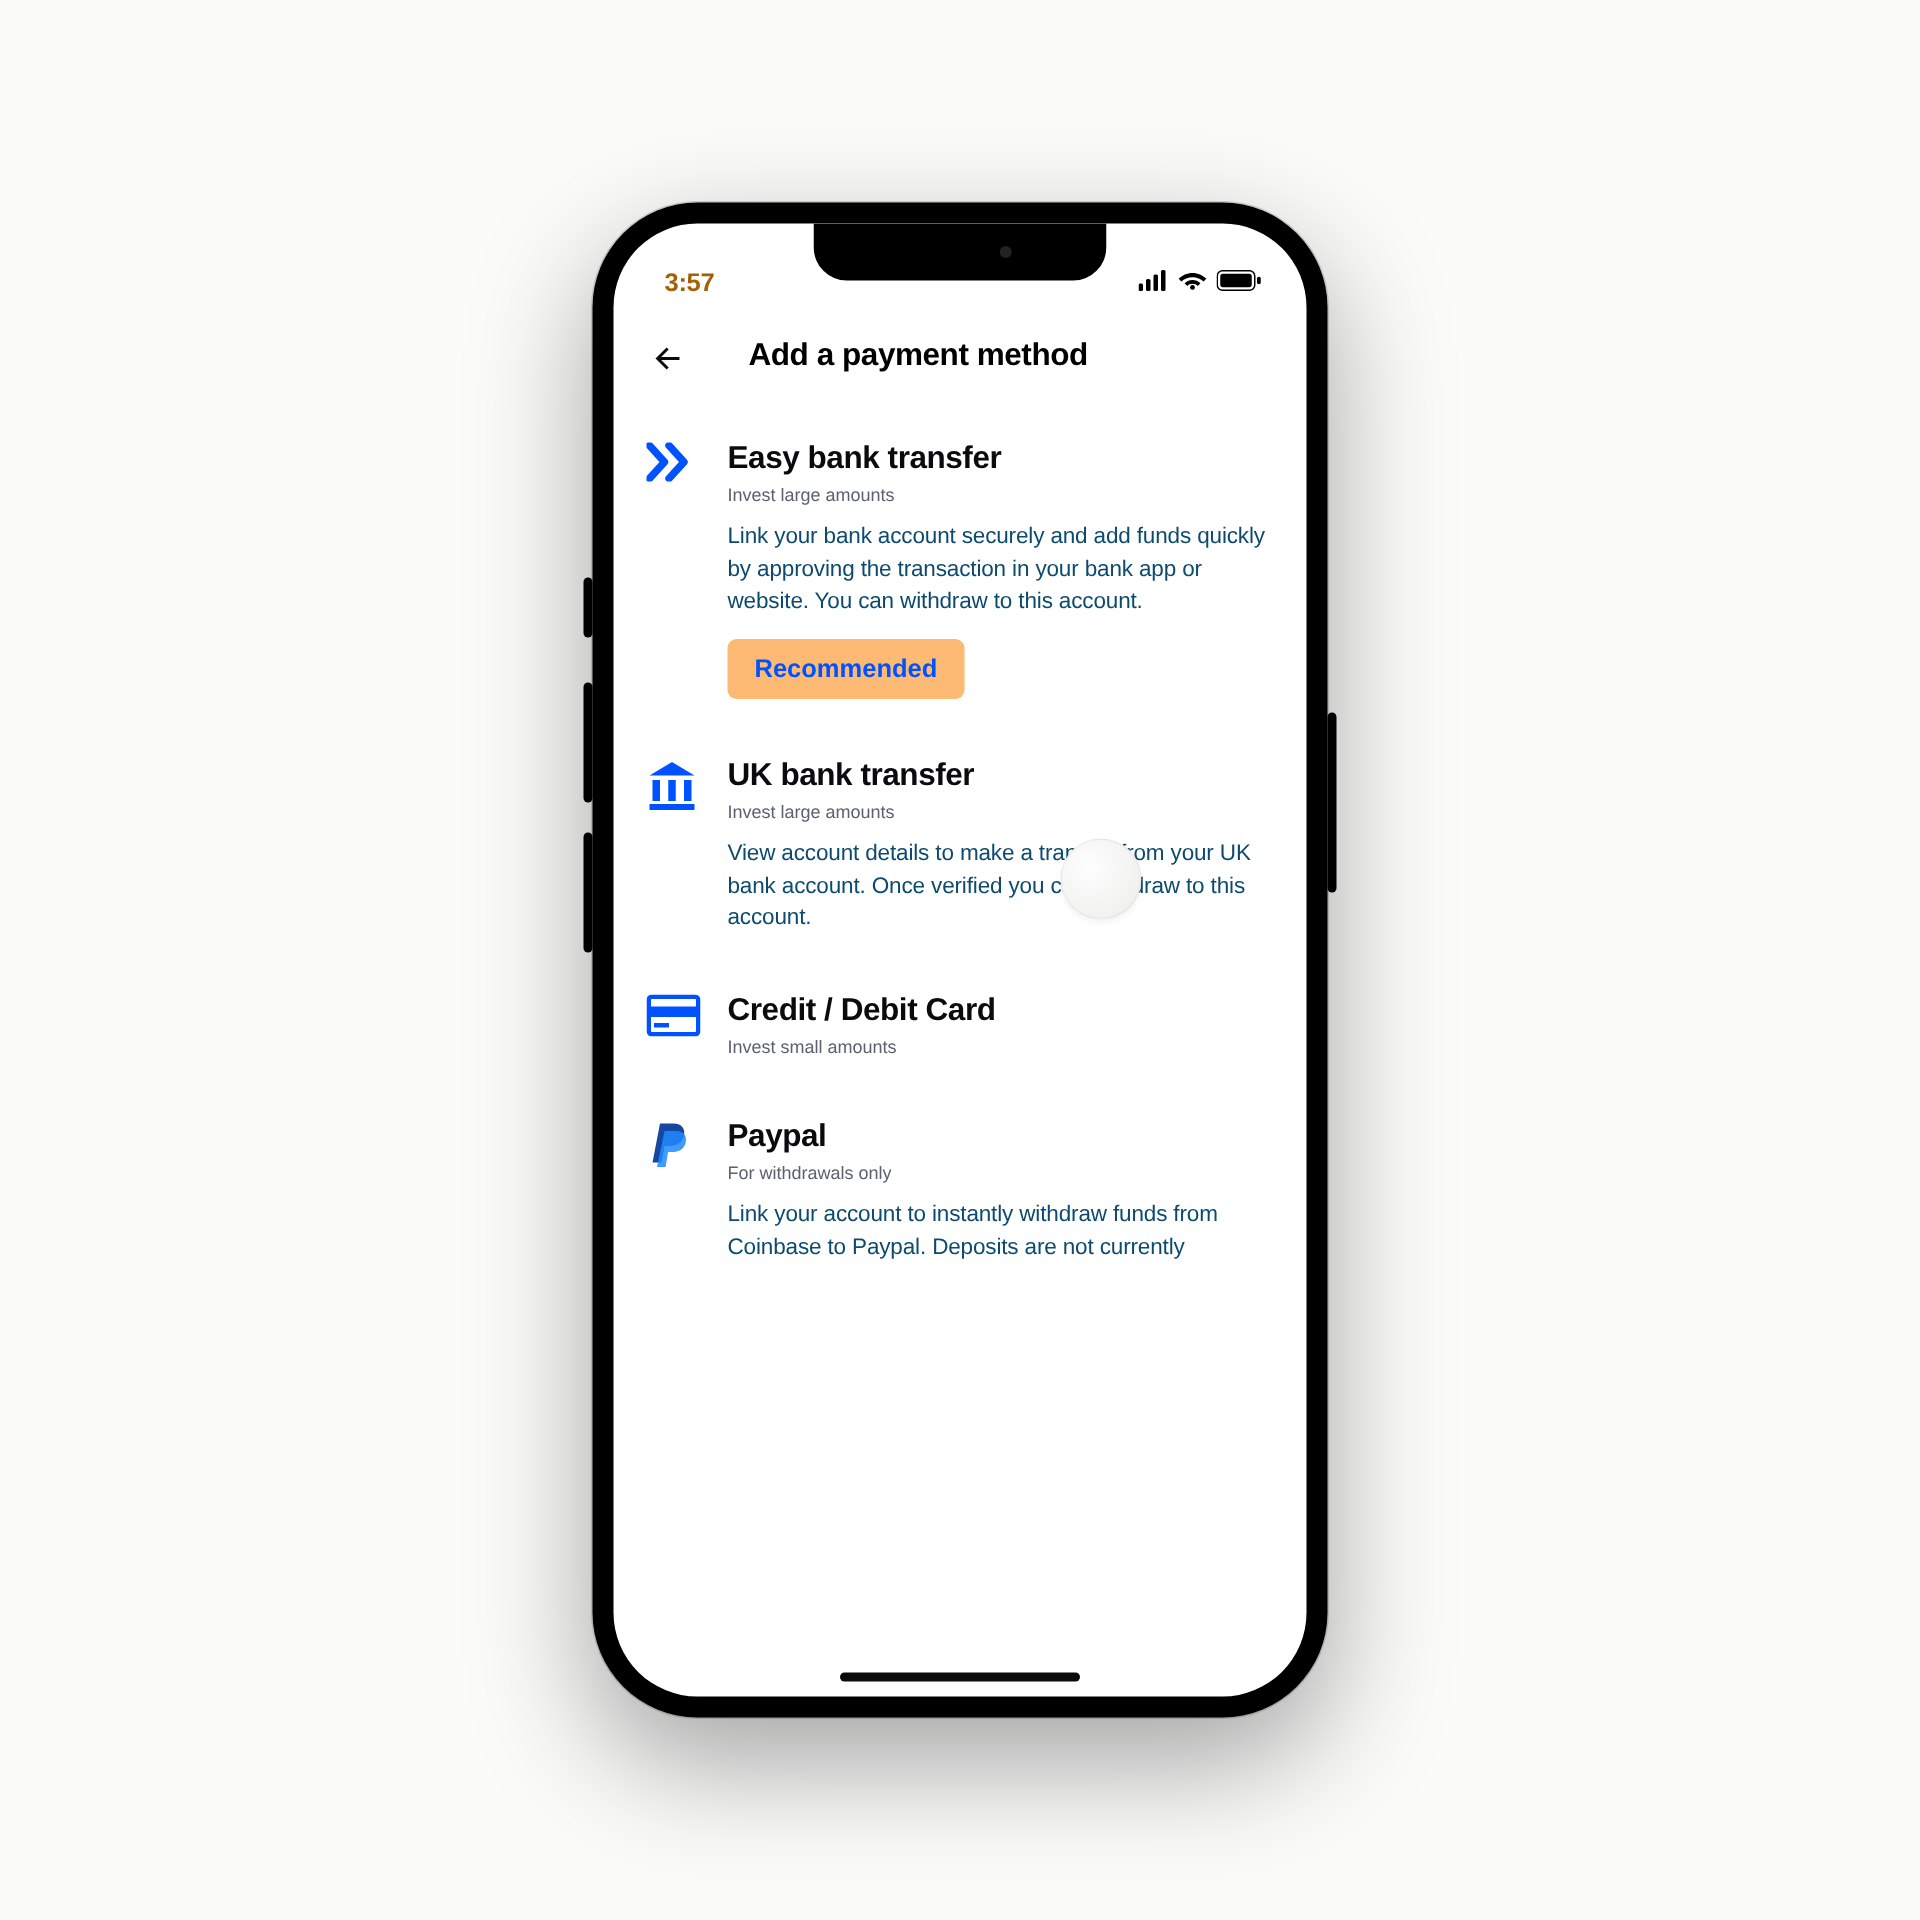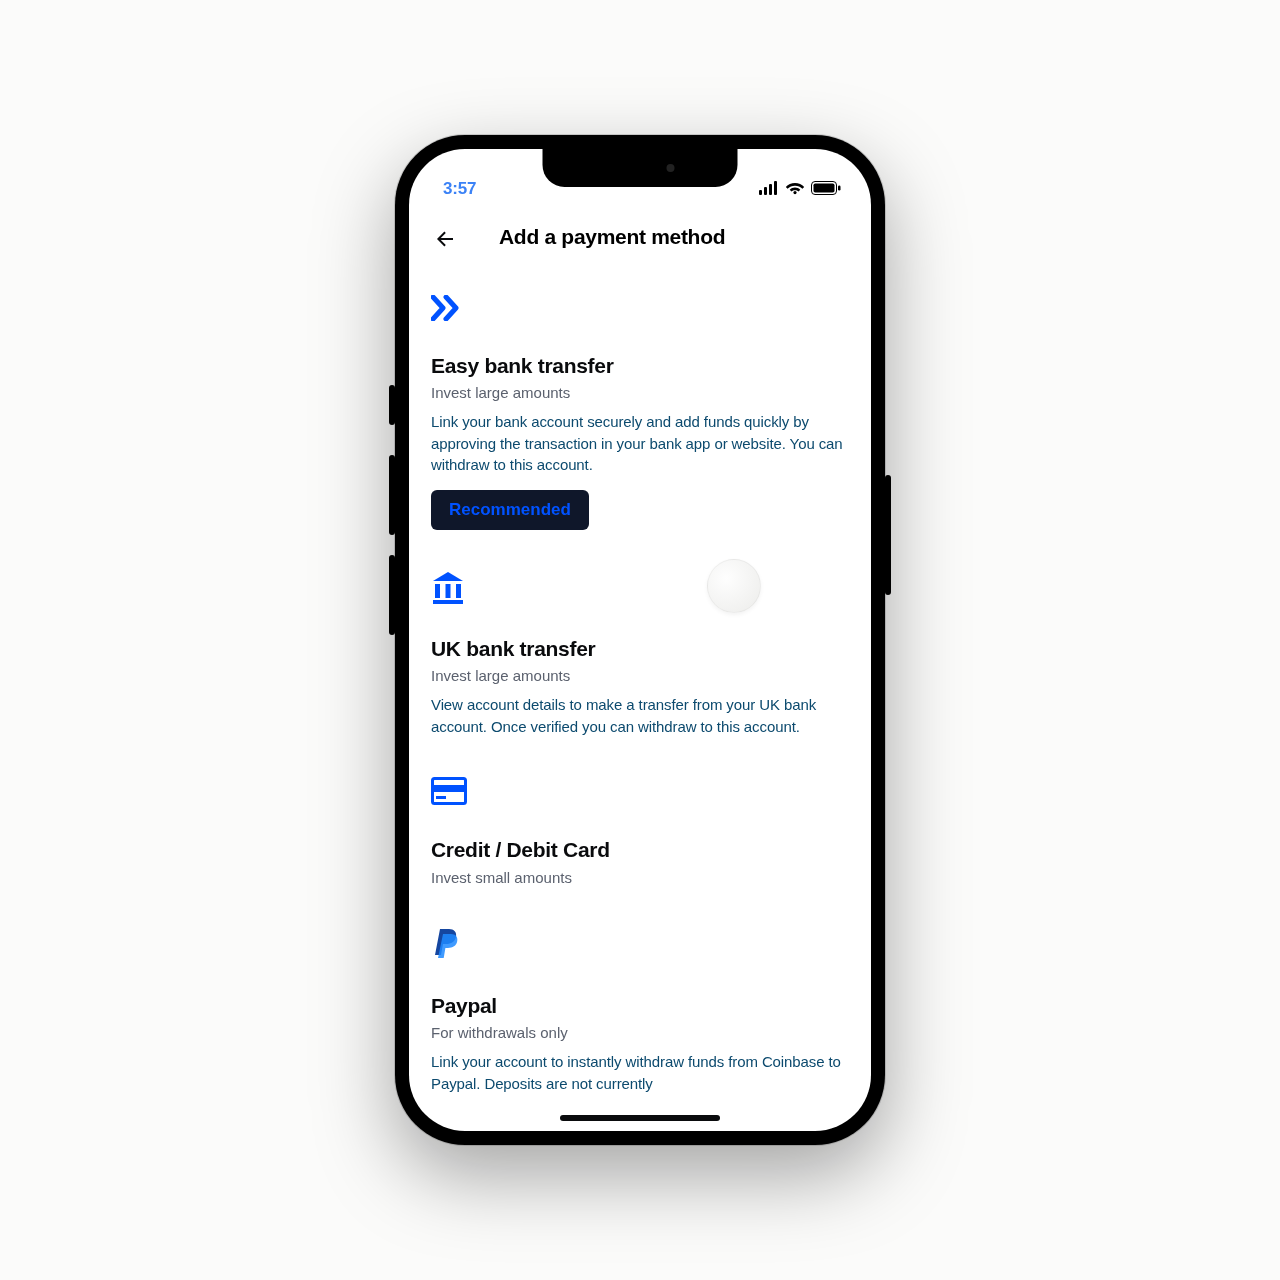"3:57" .status-time { color: #3b82f6 -> #a16207 }
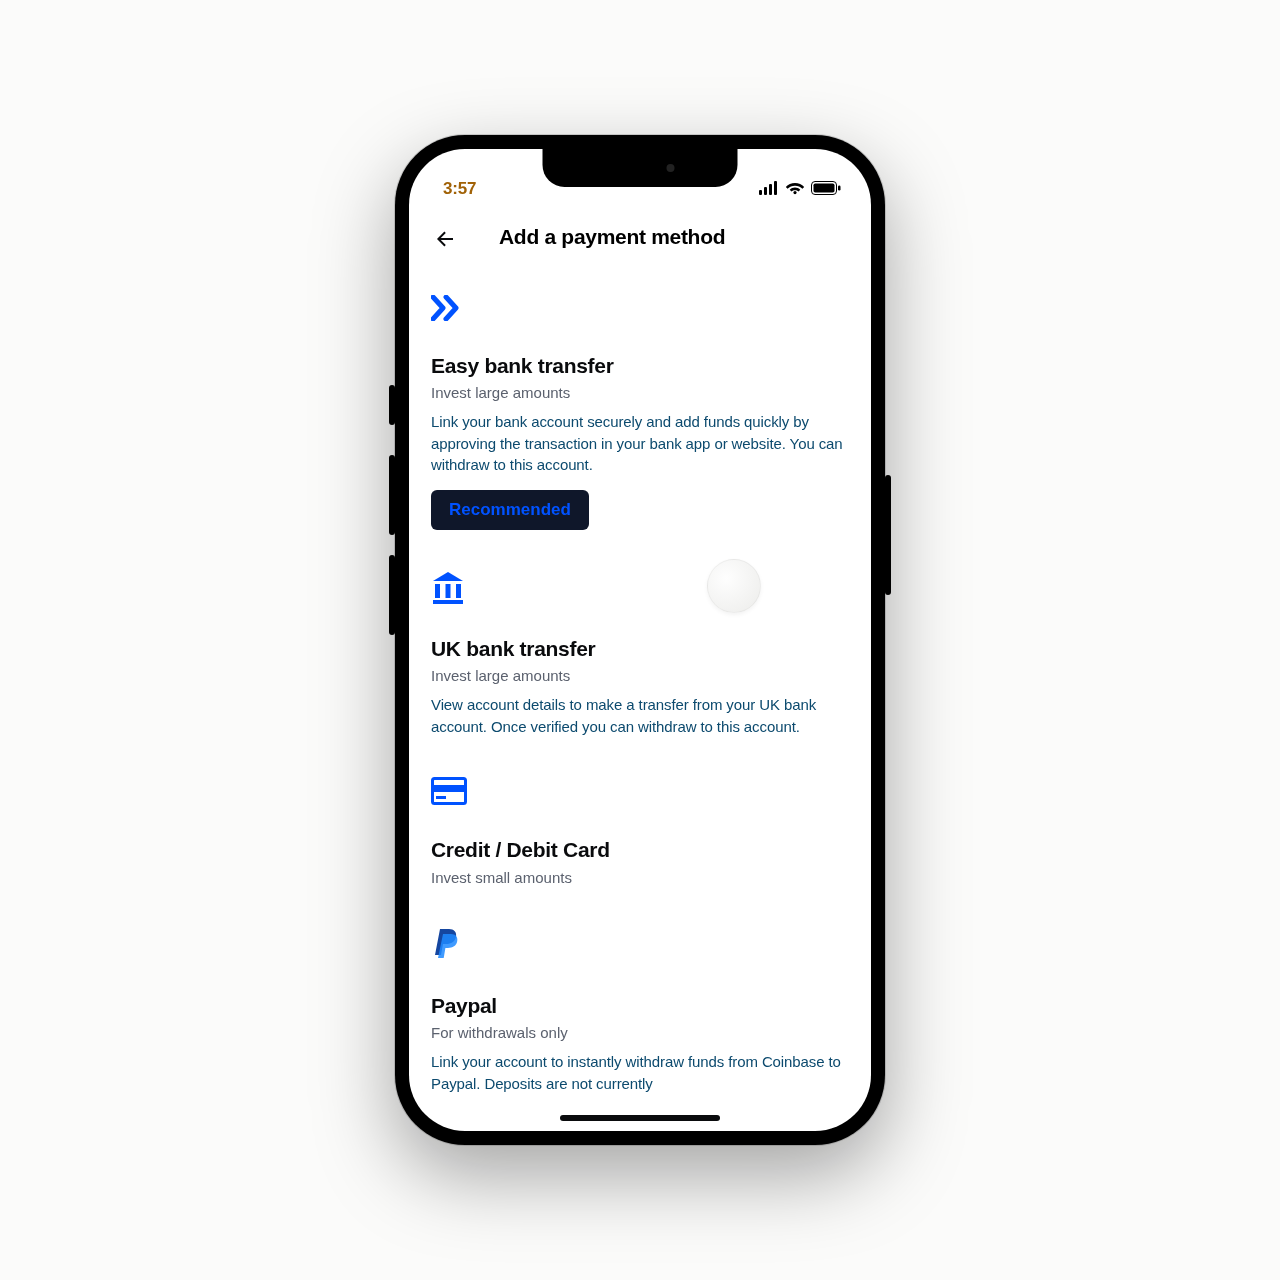"Easy bank transfer" .item { flex-direction: column -> none; gap: 28px -> 18px }
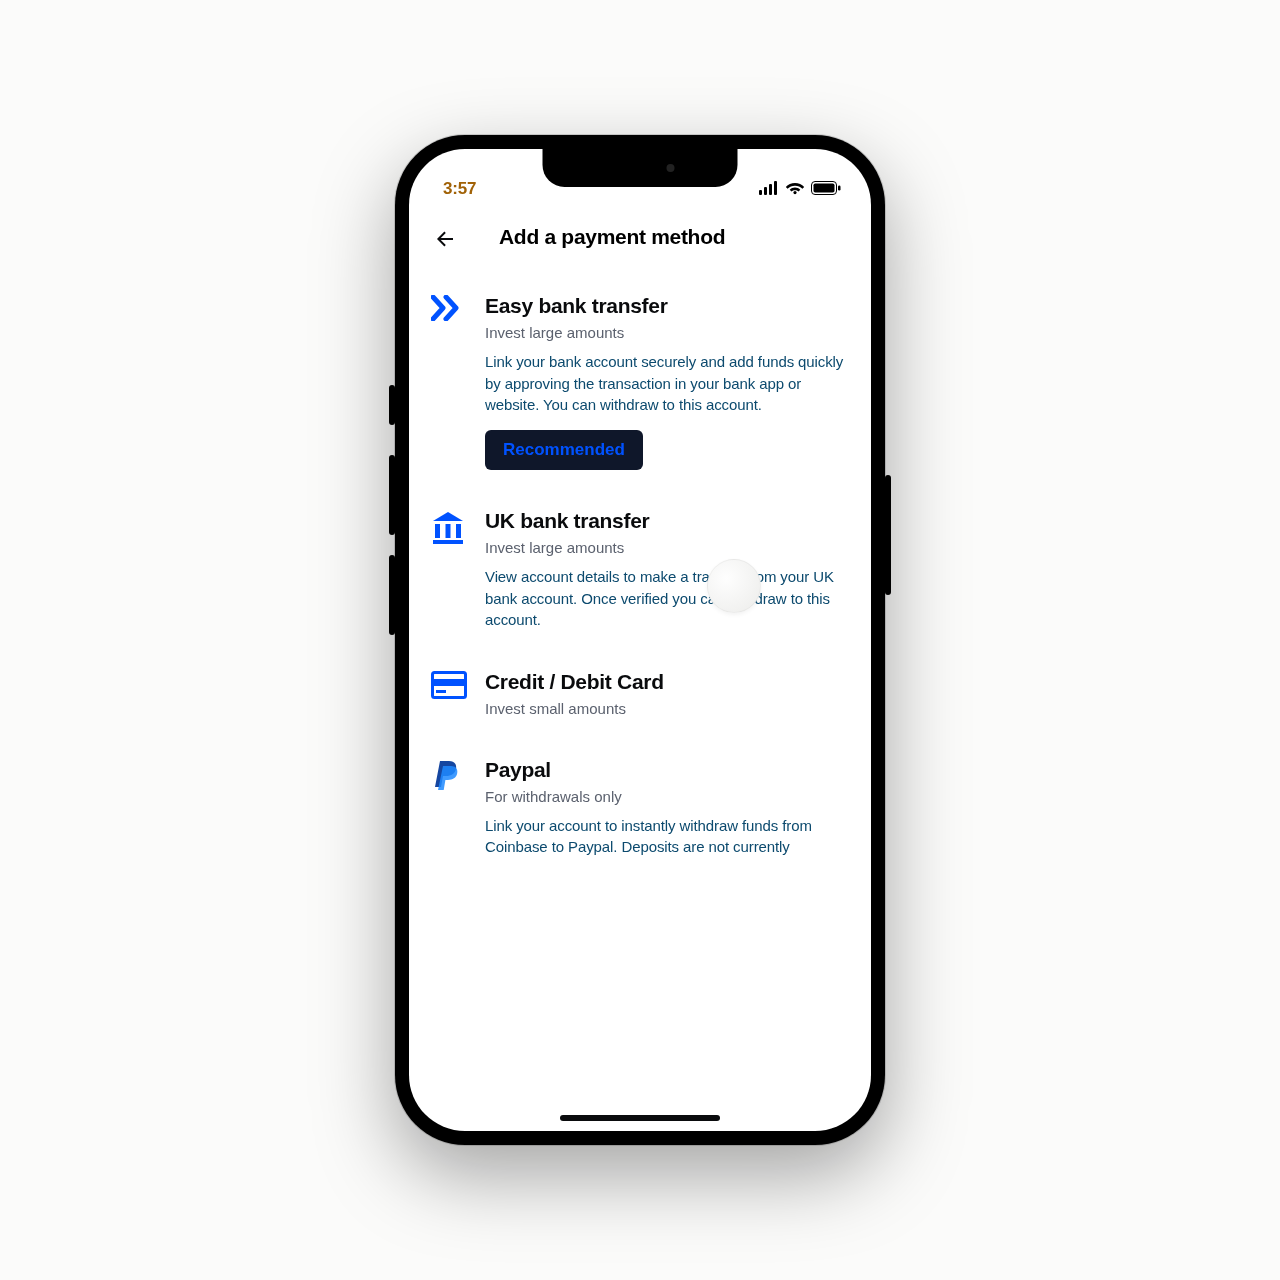"Invest large amounts" .item-sub { font-size: 15px -> 12px }
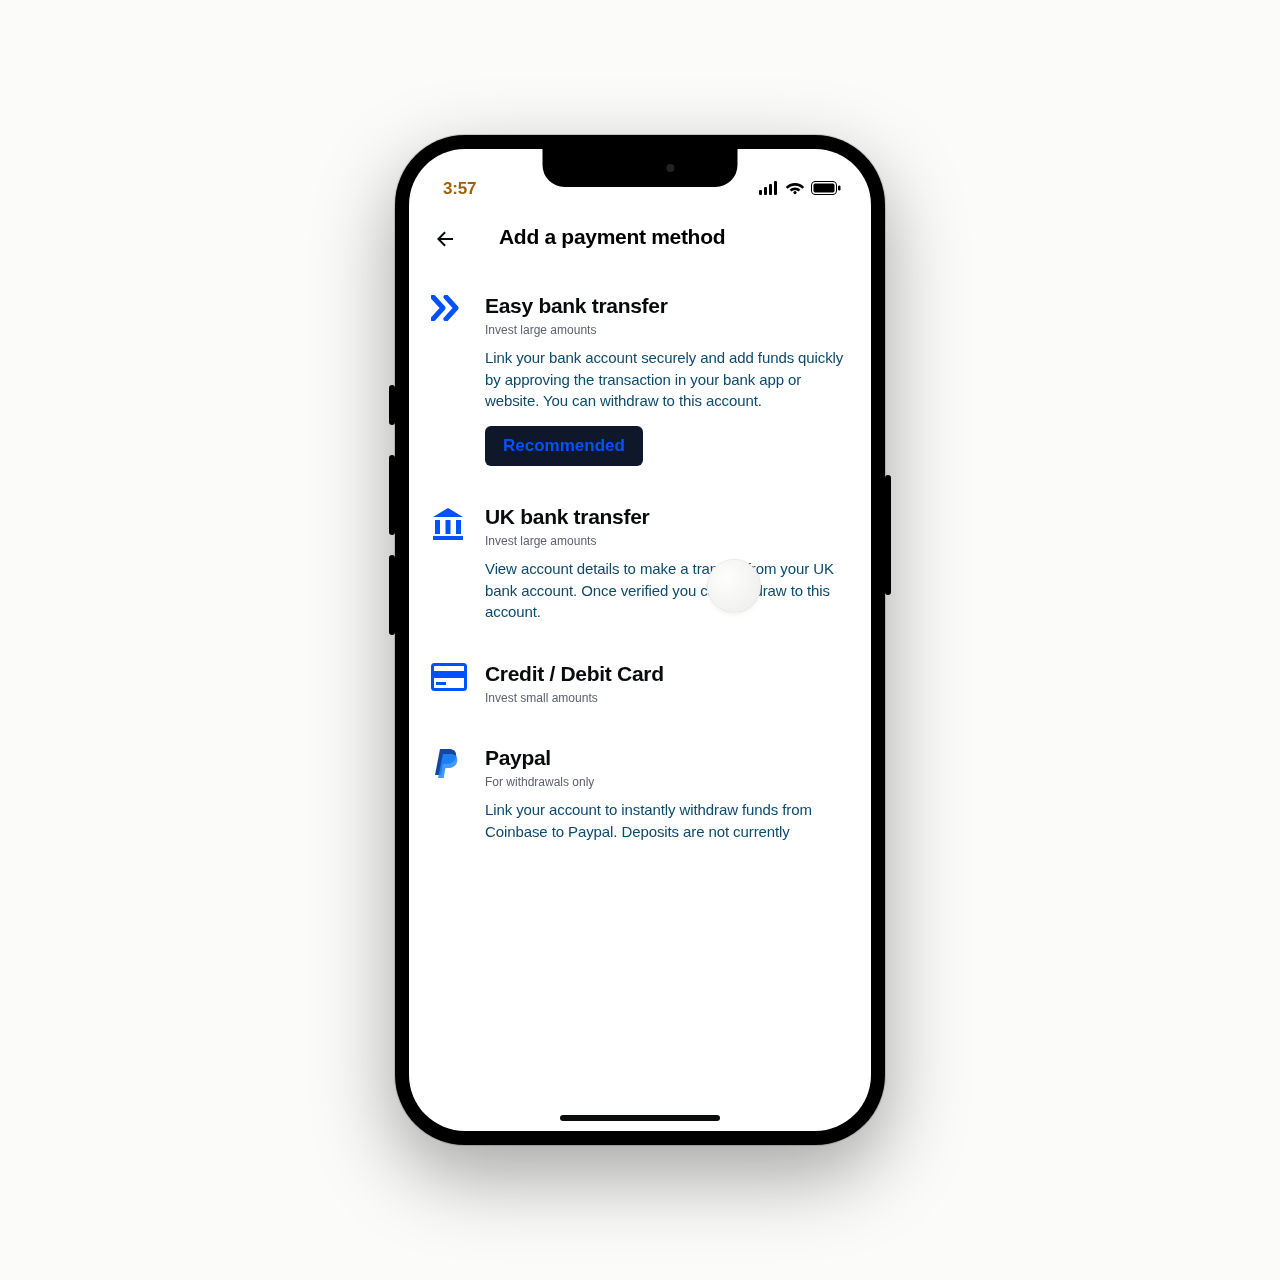"Recommended" .badge { background: #0f172a -> #fdba74 }
